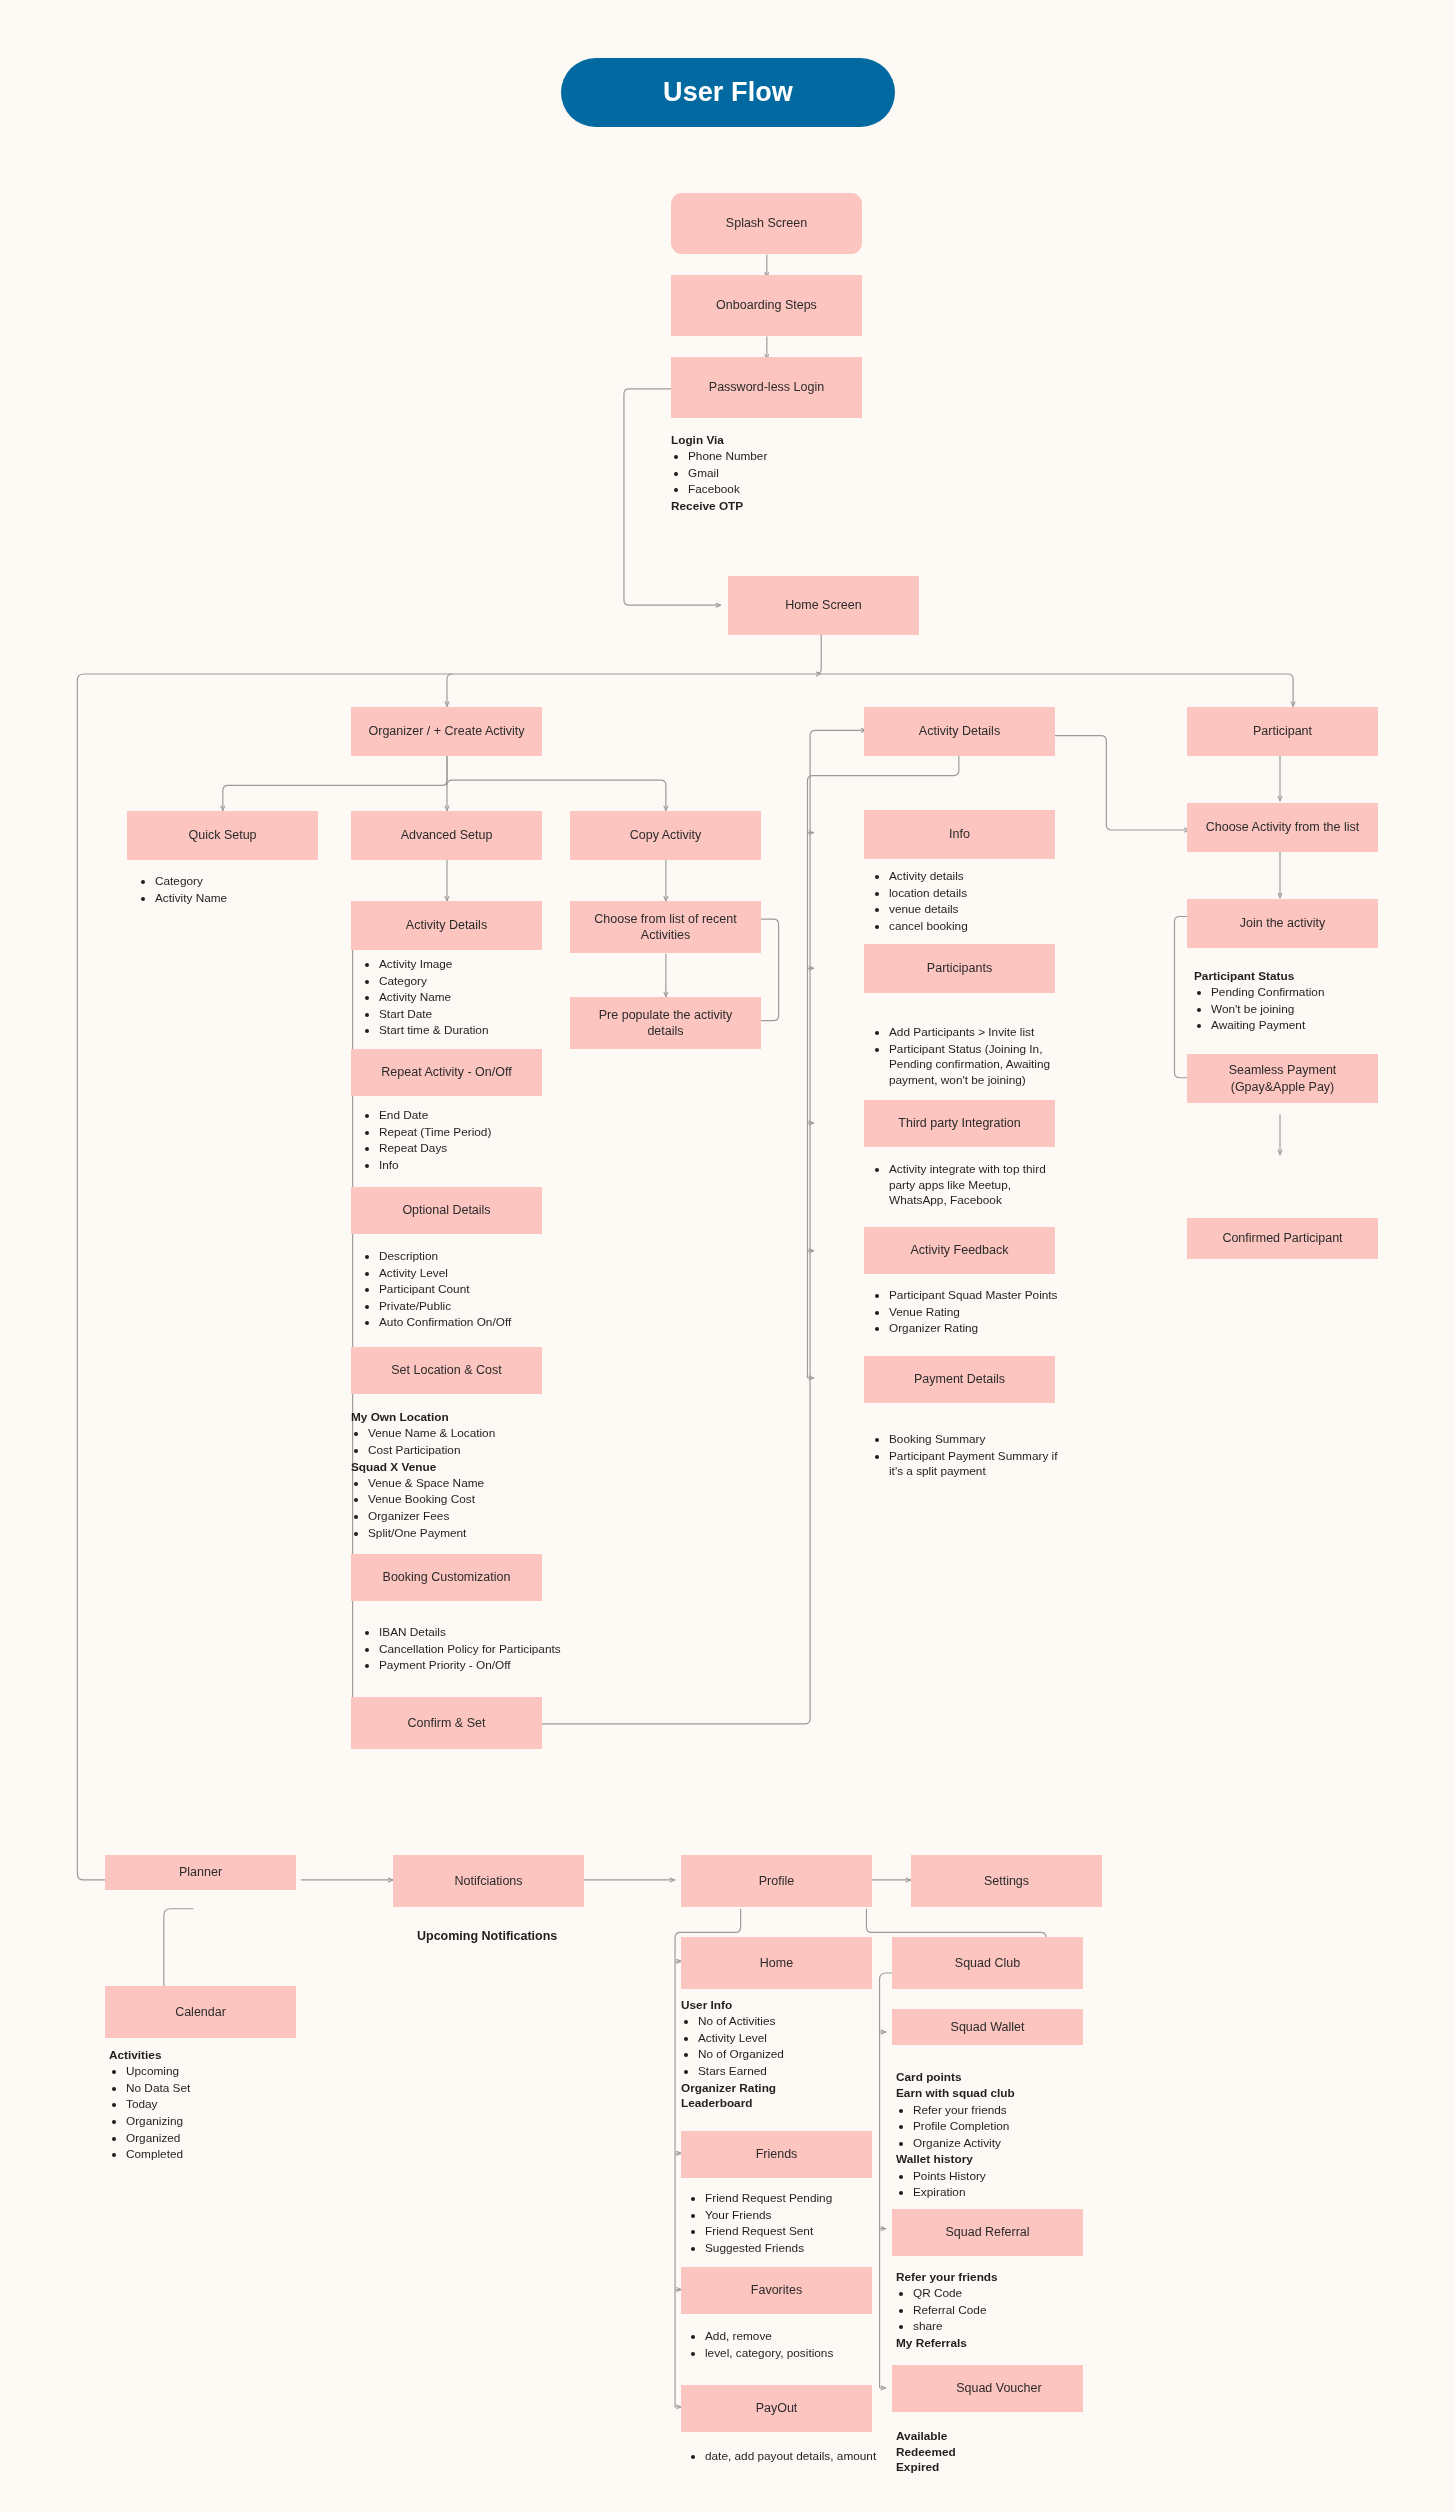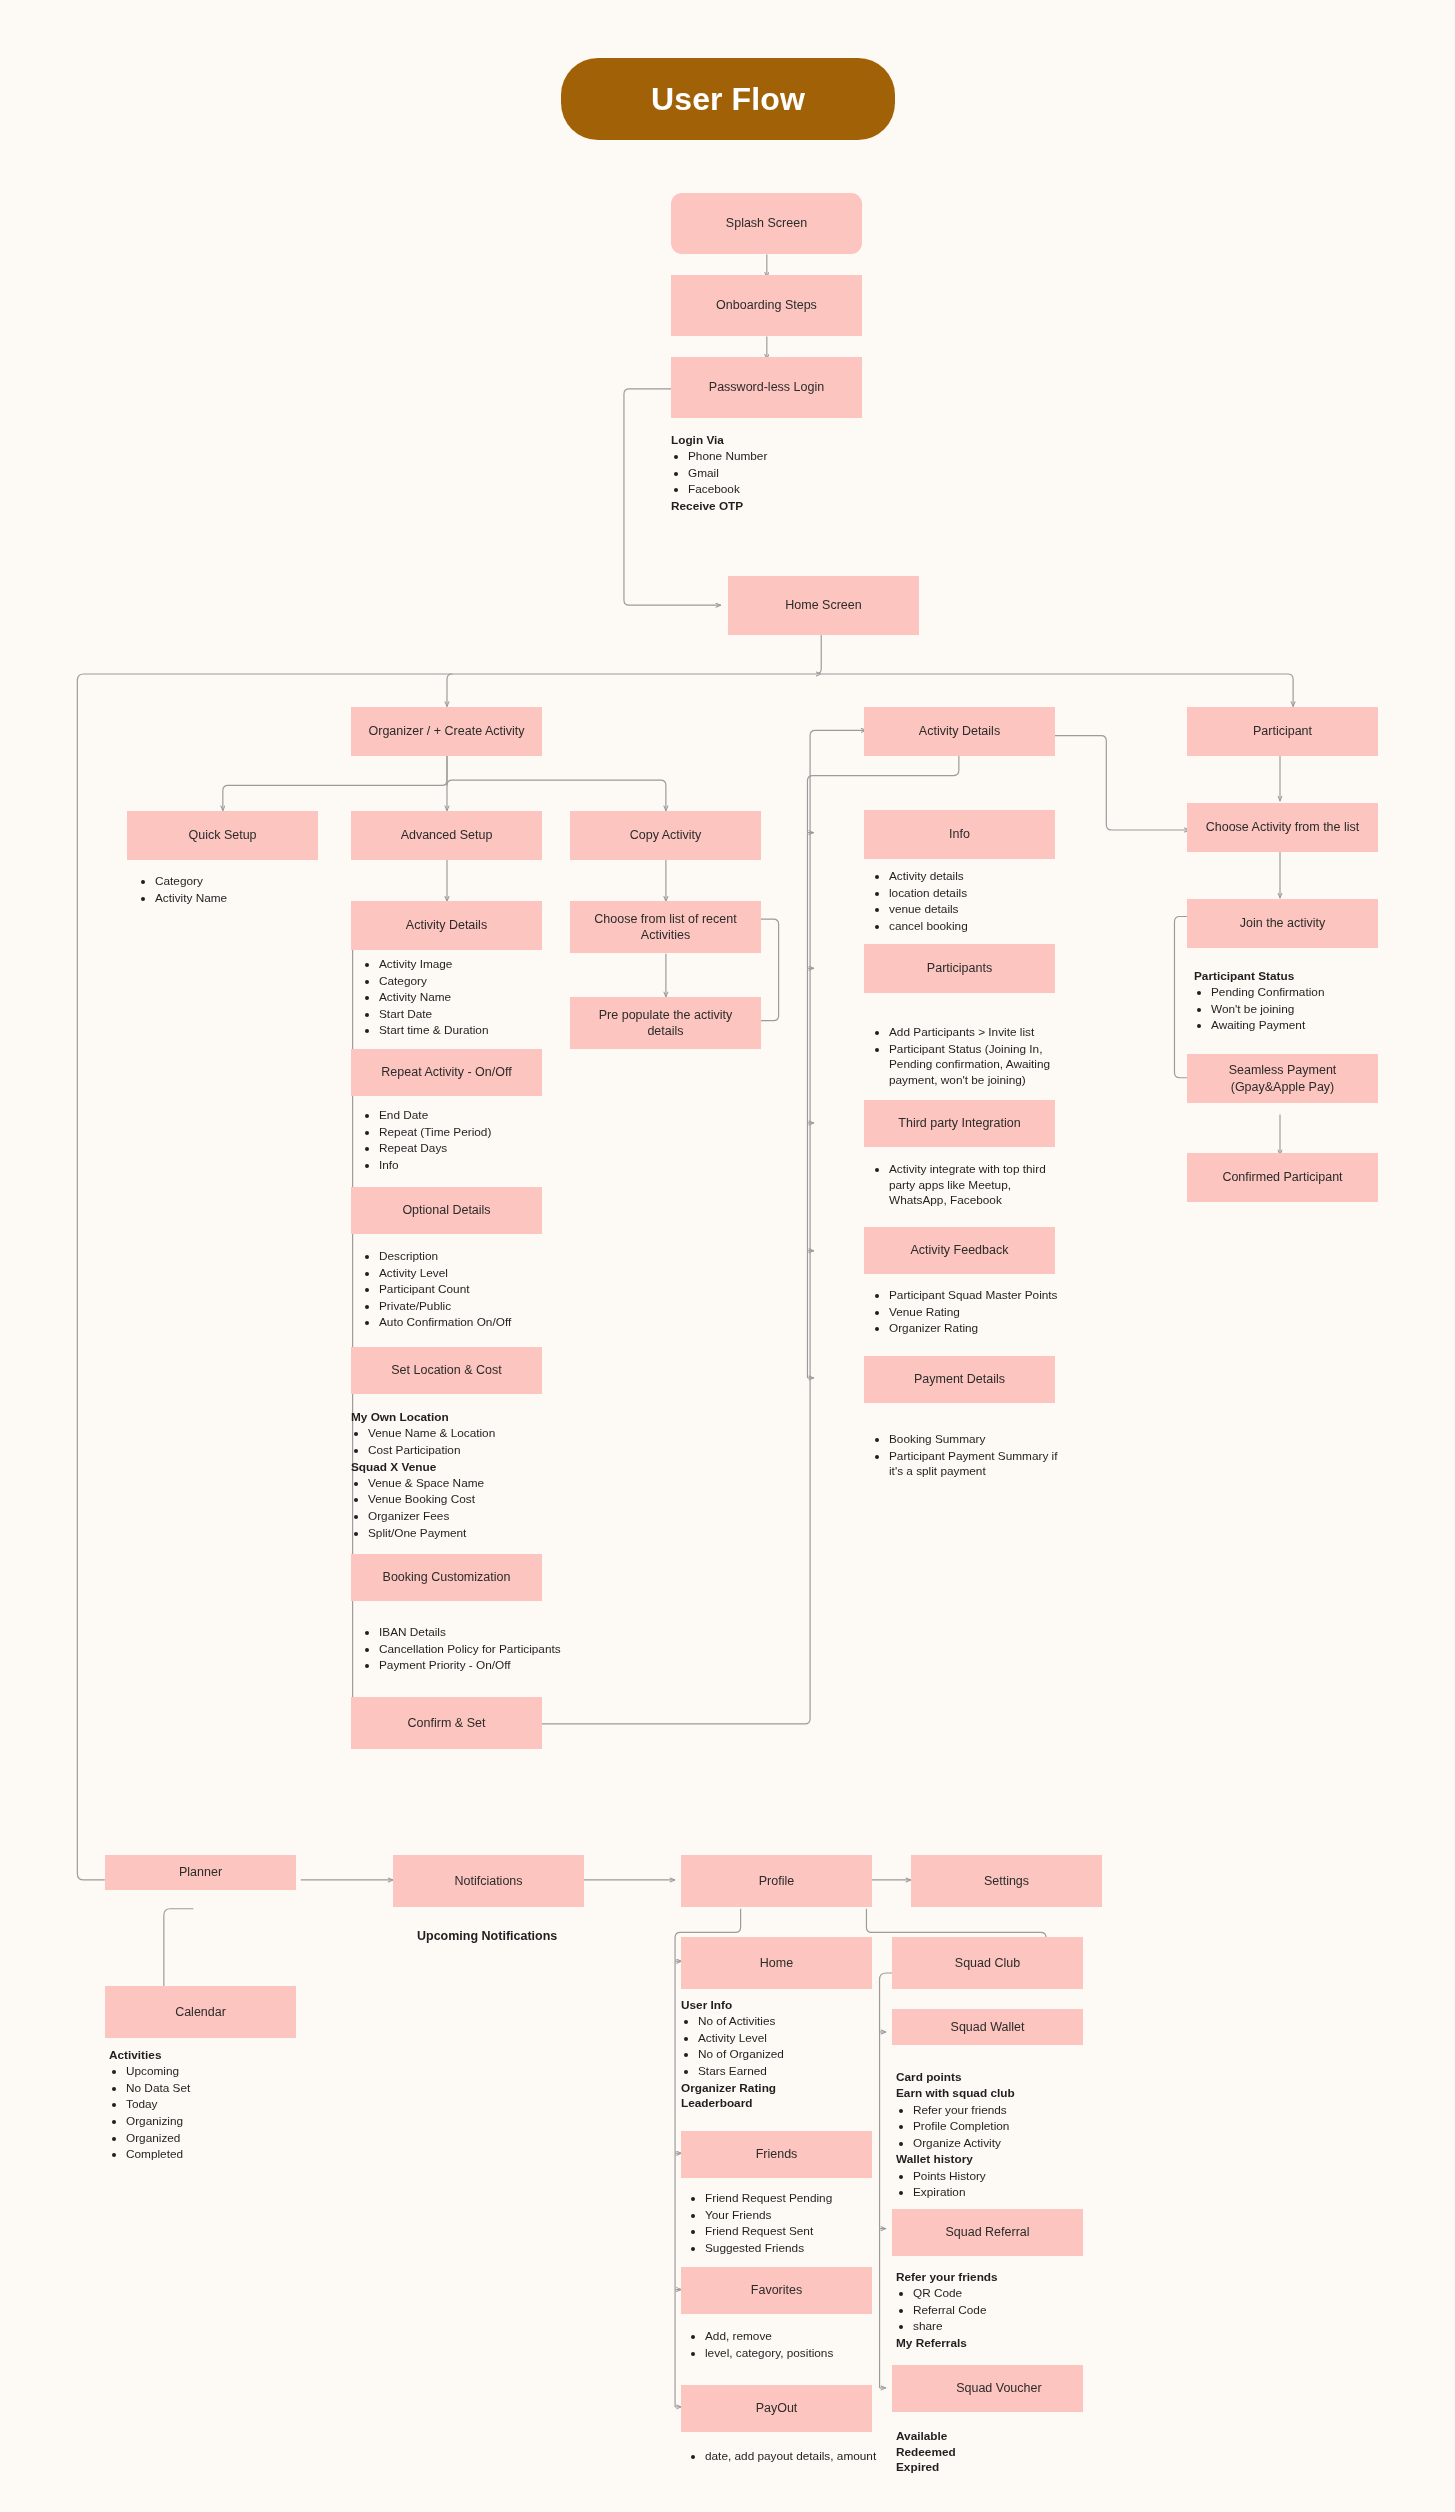"User Flow" .title-pill { background: #a16207 -> #0369a1; font-size: 32px -> 27px; height: 82px -> 69px }
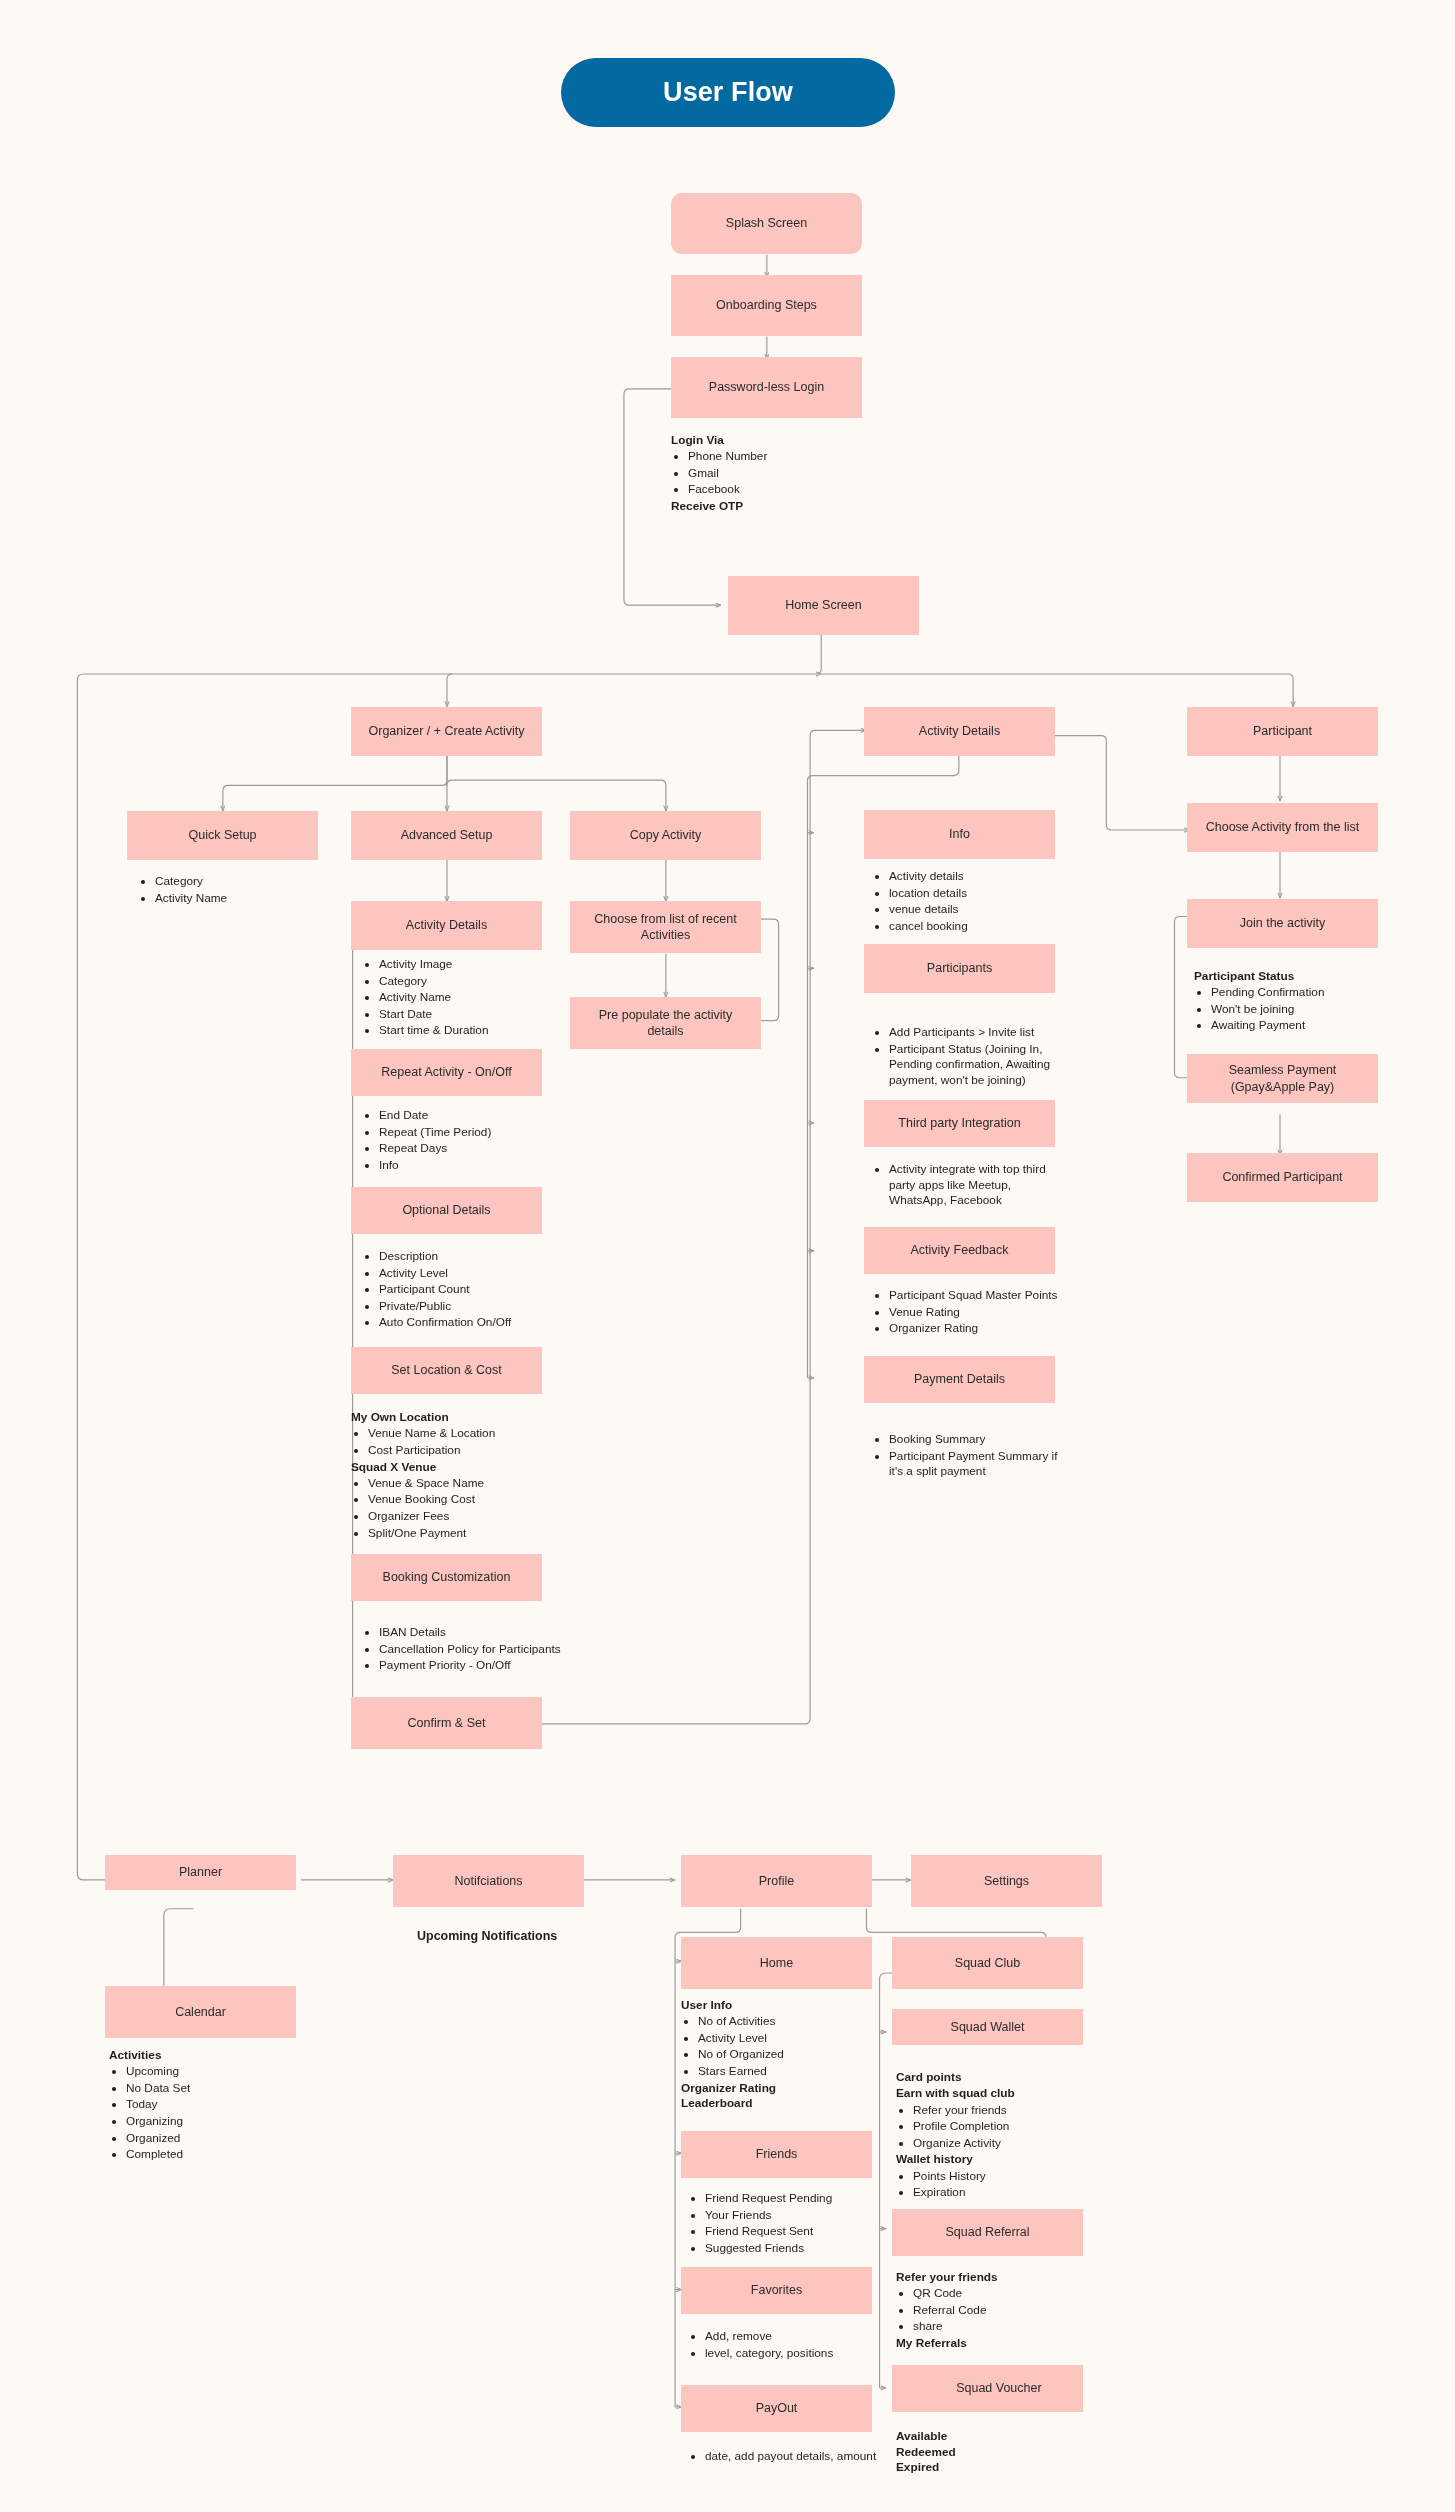"Confirmed Participant" div.node { height: 49px -> 41px; top: 1153px -> 1218px }
